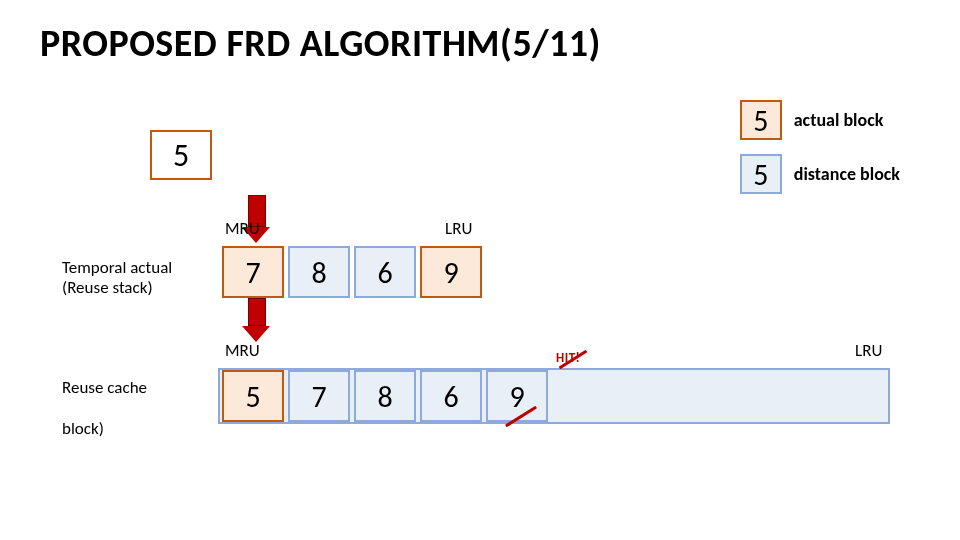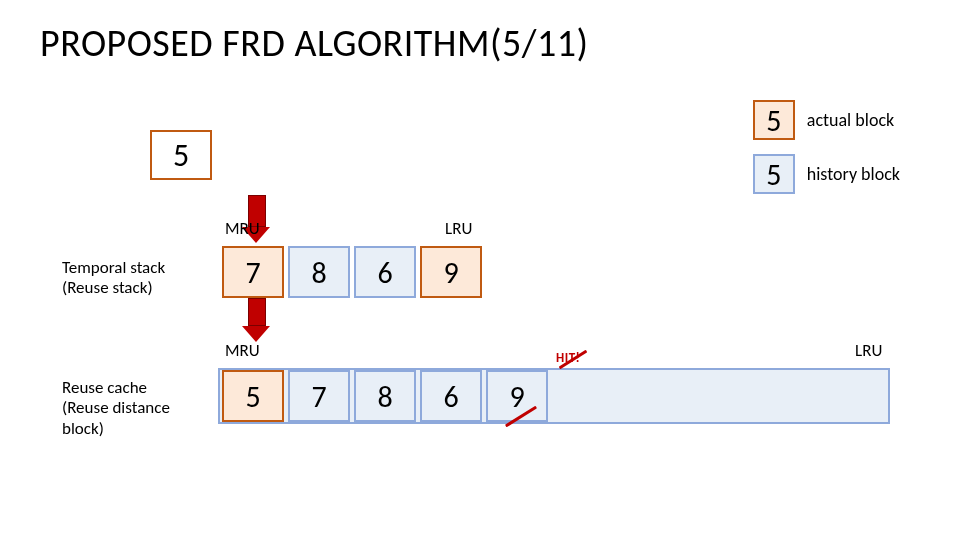"PROPOSED FRD ALGORITHM(5/11)" .title { font-weight: 400 -> 700 }
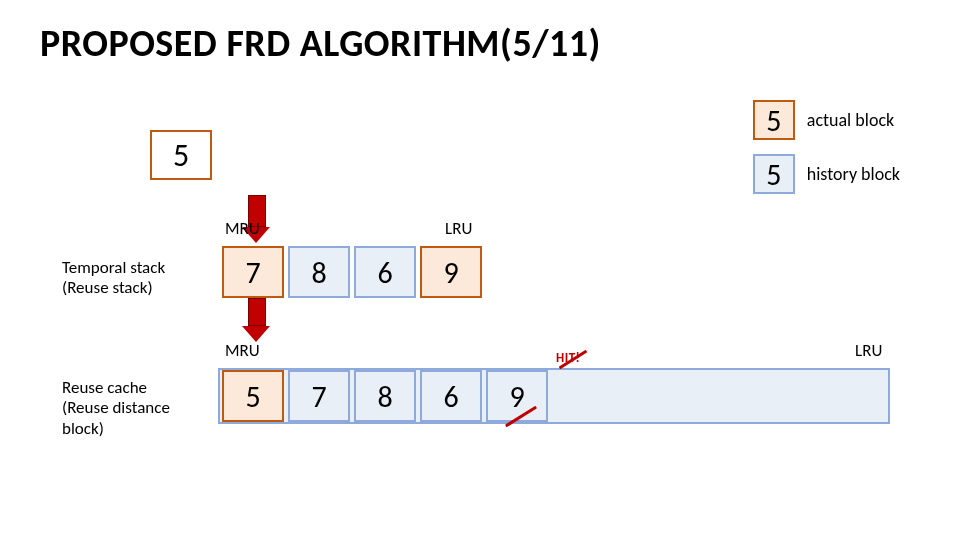"actual block" .legend-row .lbl { font-weight: 400 -> 700 }
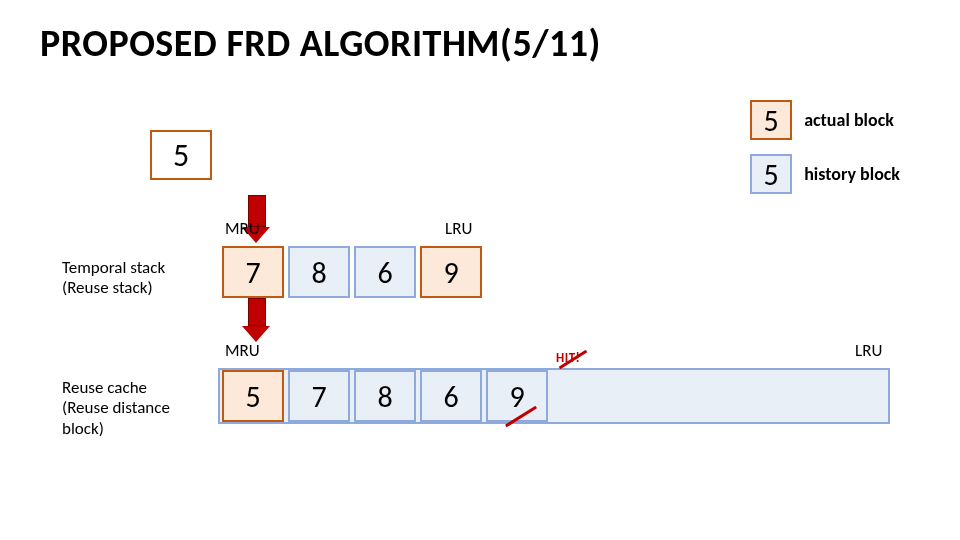"history block" div.lbl { text: history -> distance }
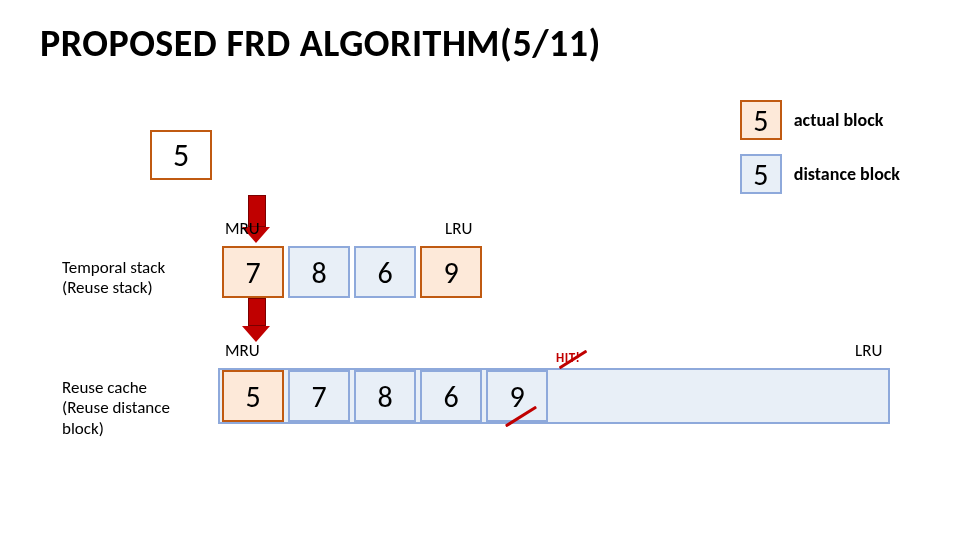"Temporal stack" span { text: stack -> actual }
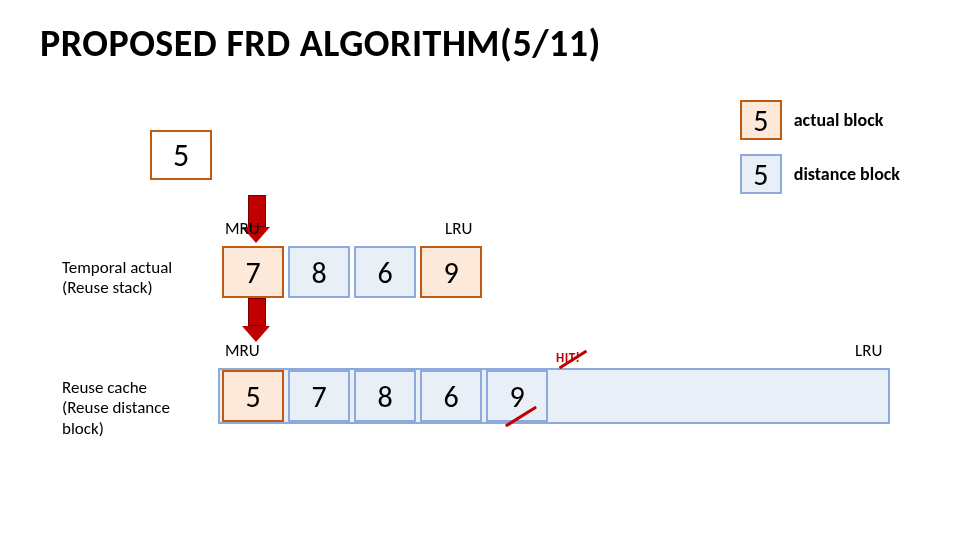"(Reuse distance" span { html: <span>(Reuse distance</span> -> none }
